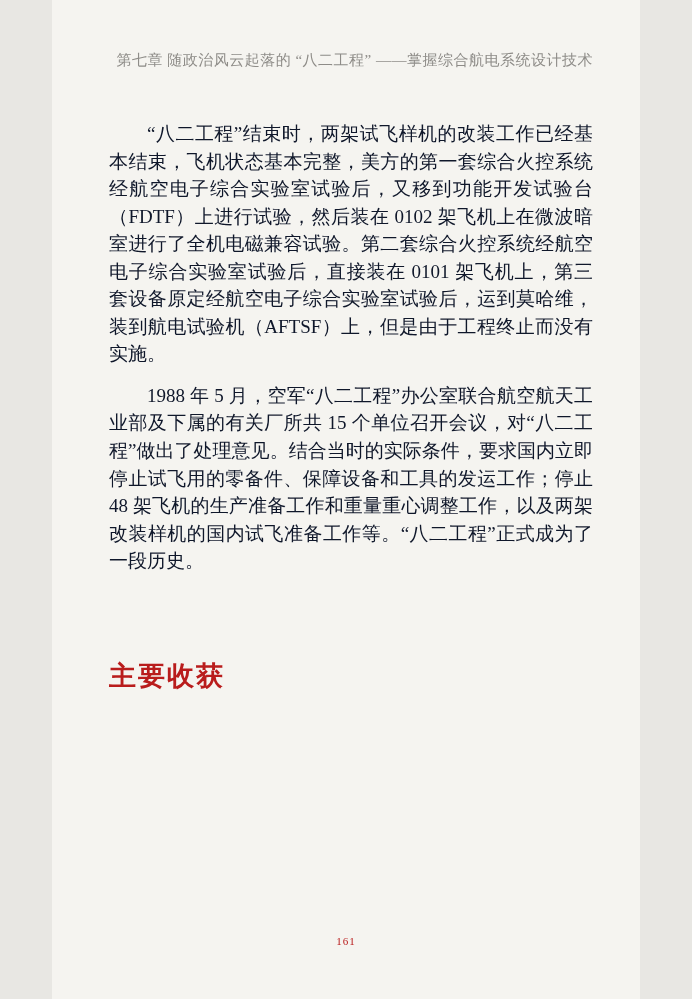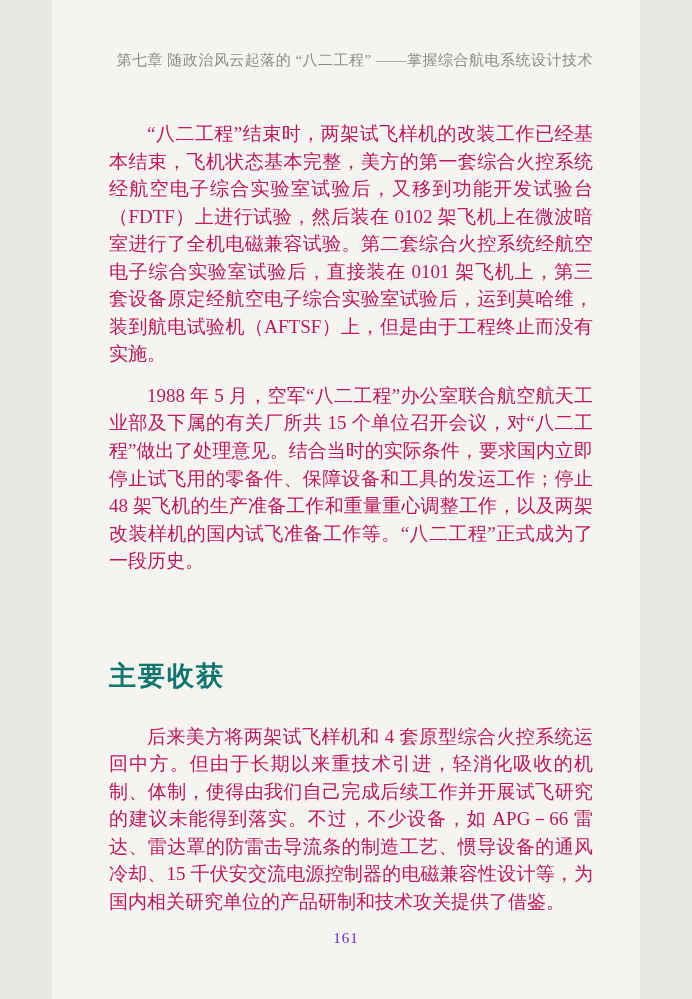"“八二工程”结束时，两架试飞样机的改装工作已经基本结束，飞机状态基本完整，美方的" .body-para { color: #be185d -> #0f172a }
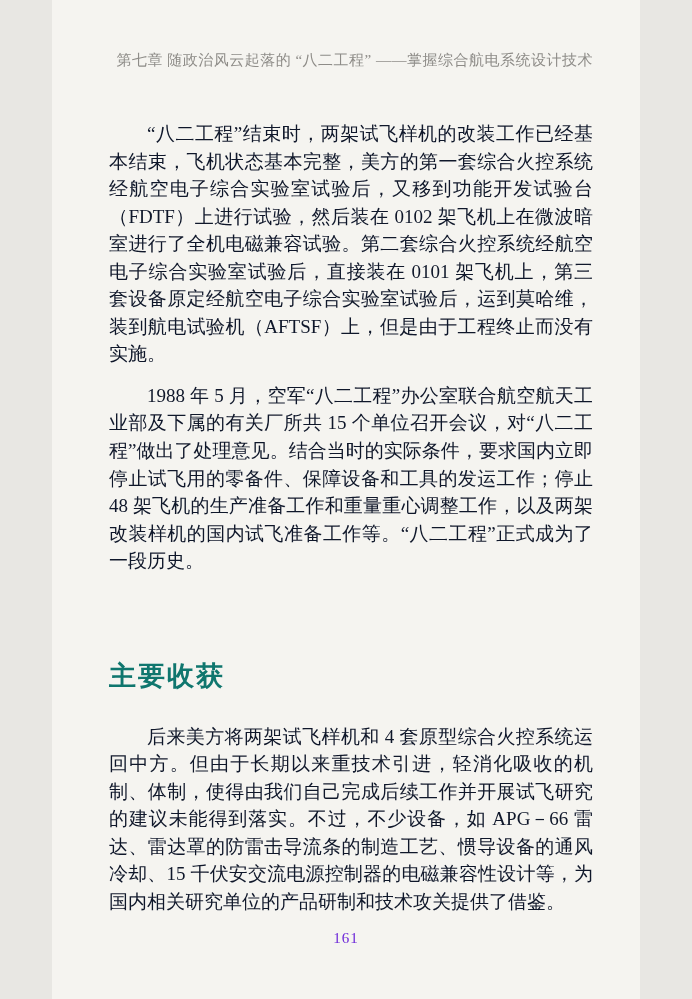"主要收获" .section-heading { color: #0f766e -> #b91c1c }
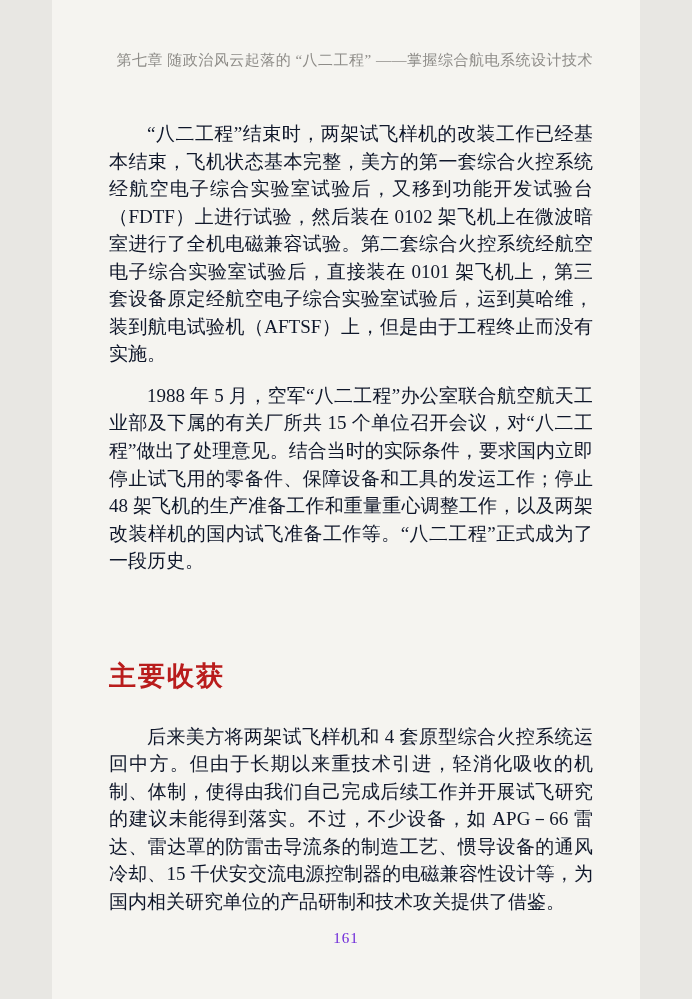"后来美方将两架试飞样机和 4" p.body-para { html: <p>后来美方将两架试飞样机和 4 套原型综合火控系统运回中方。但由于长期以来重技术引进，轻消化吸收的机制、体制，使得由我们自己完成后续工作并开展试飞研究的建议未能得到落实。不过，不少设备，如 APG－66 雷达、雷达罩的防雷击导流条的制造工艺、惯导设备的通风冷却、15 千伏安交流电源控制器的电磁兼容性设计等，为国内相关研究单位的产品研制和技术攻关提供了借鉴。</p> -> none }
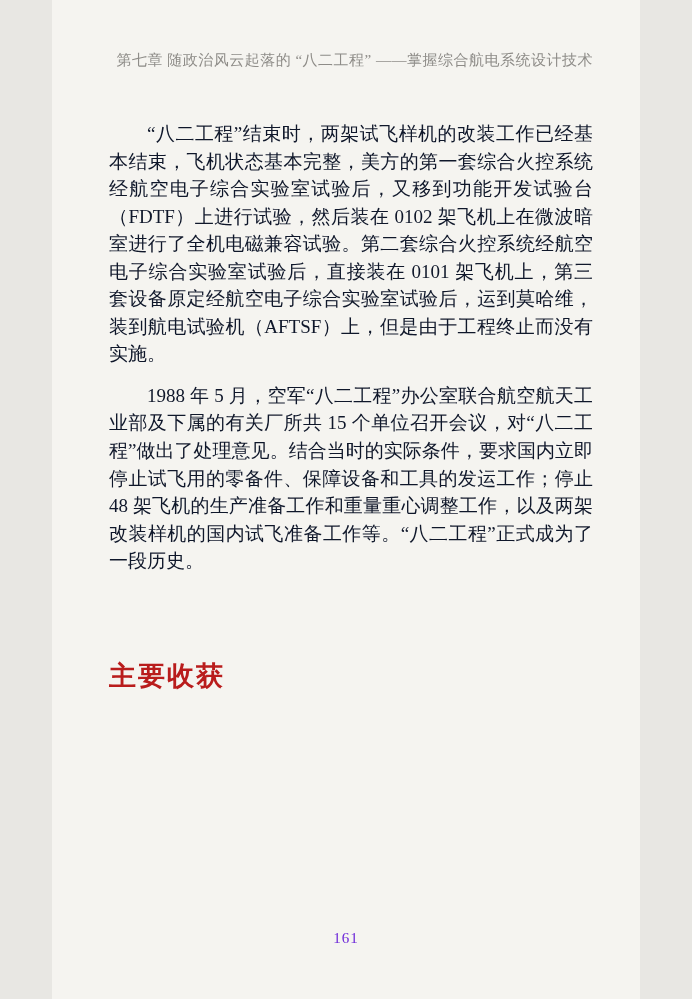"161" .page-number { color: #6d28d9 -> #b91c1c; font-size: 15px -> 11px }
